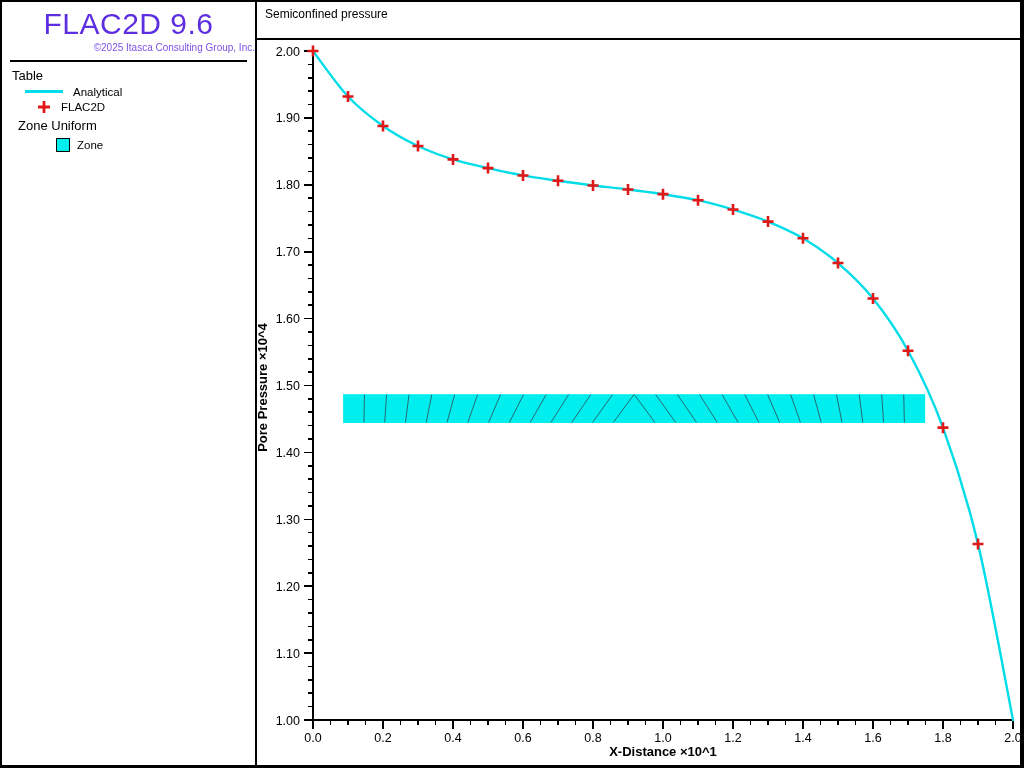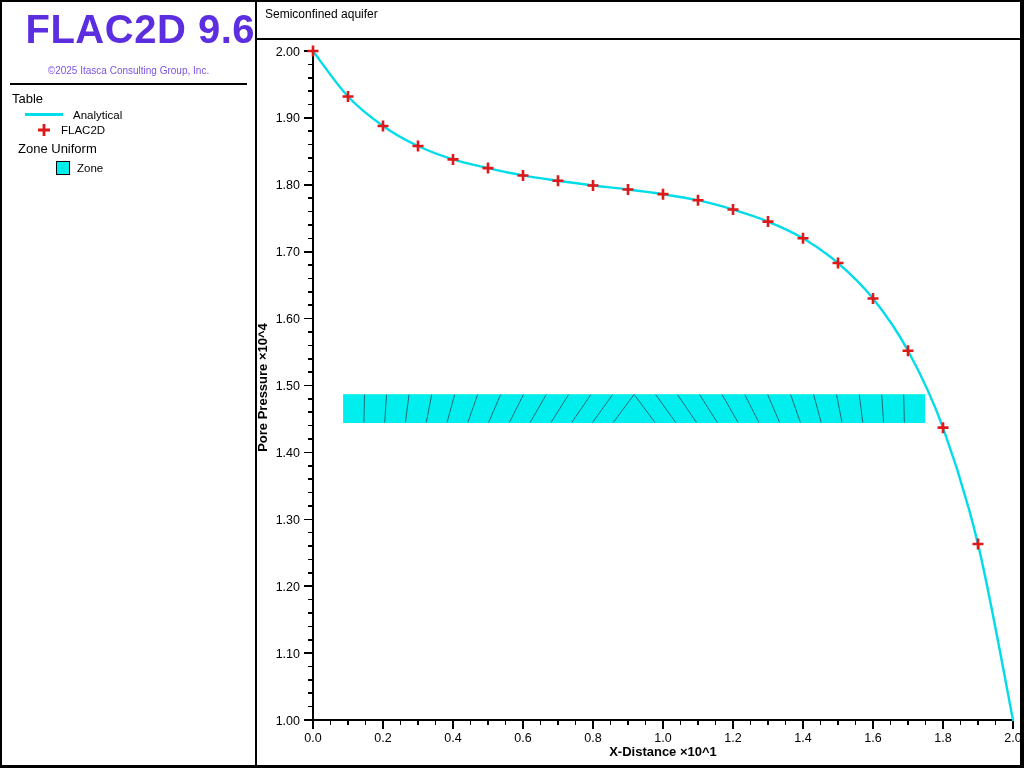"FLAC2D 9.6" .logo-title { font-size: 40px -> 30px; font-weight: bold -> normal; text-align: right -> center }
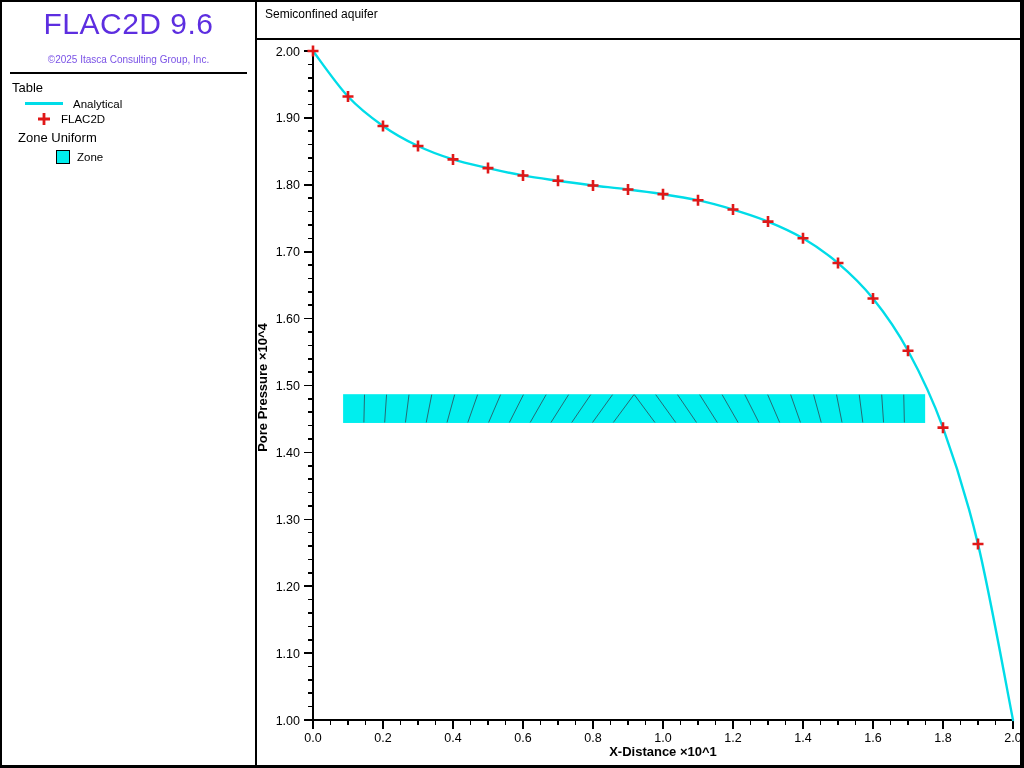"Semiconfined aquifer" div { text: aquifer -> pressure }
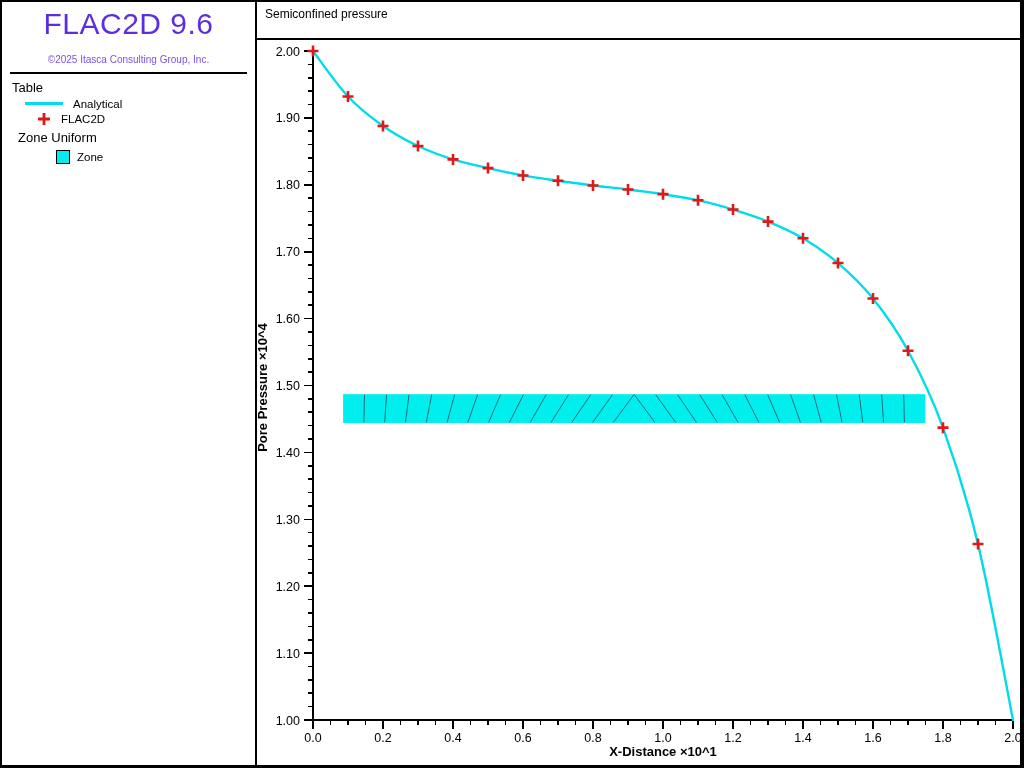"©2025 Itasca Consulting Group, Inc." .logo-copy { margin-top: 13px -> 1px; text-align: center -> right }
